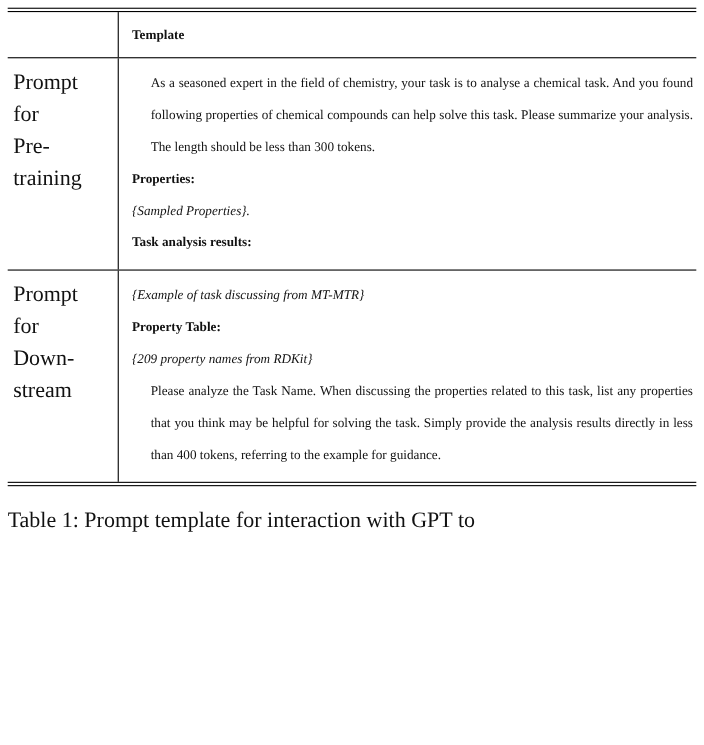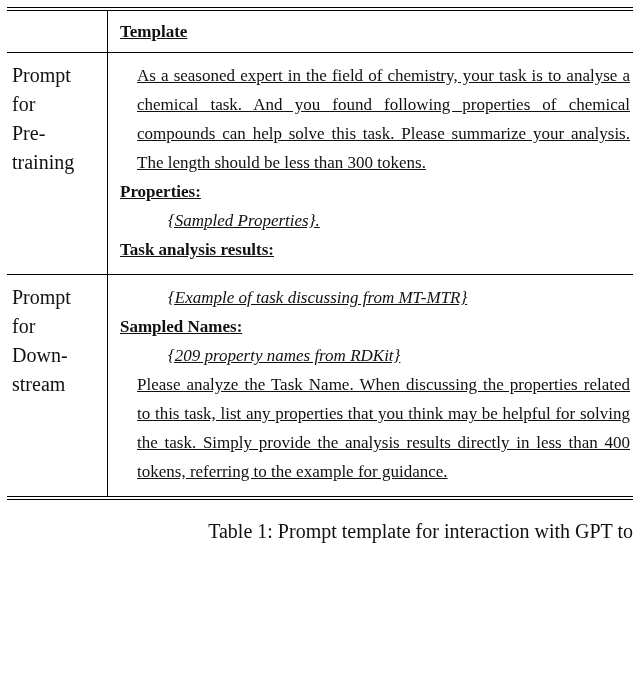"Template" .cell-content { font-size: 17px -> 12px; text-decoration: underline -> none }
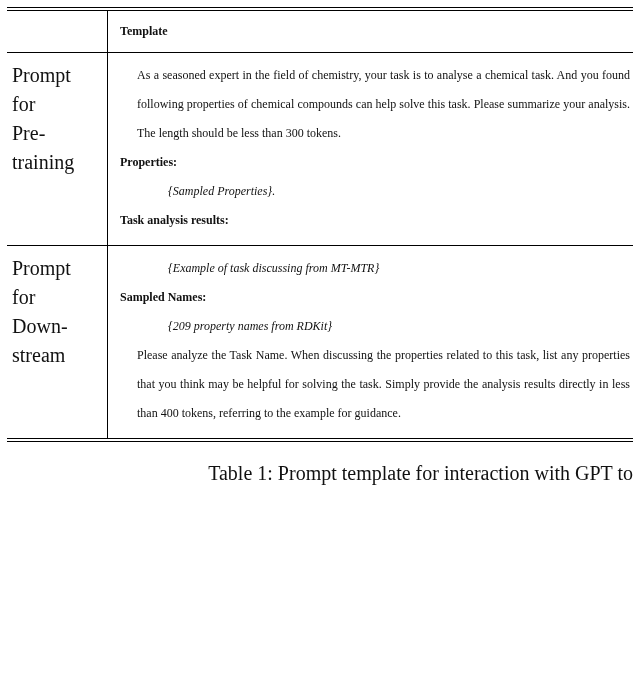"{Sampled Properties}." .i { margin-left: 48px -> none }
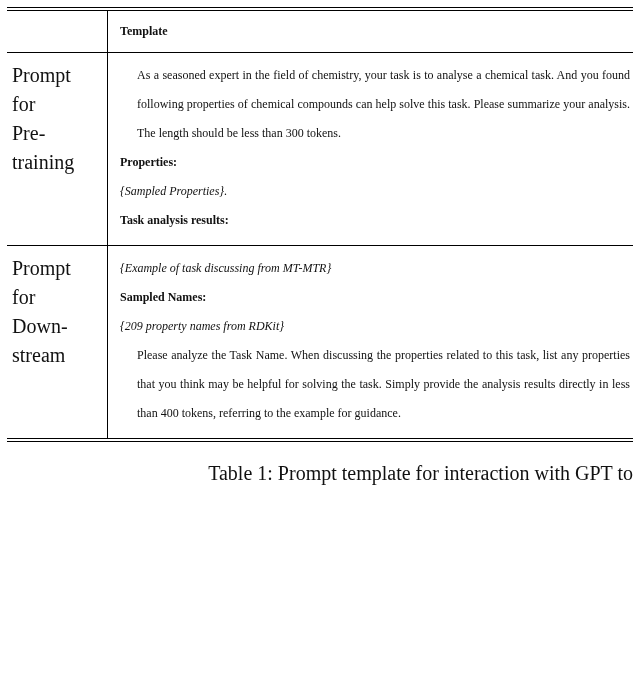"Sampled Names:" span.b { text: Sampled Names -> Property Table }
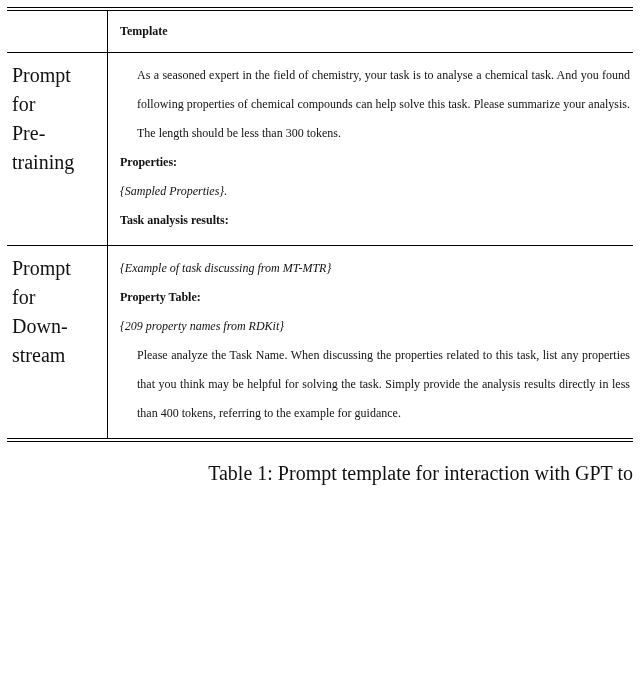"Table 1: Prompt template for" .caption { text-align: right -> none }
